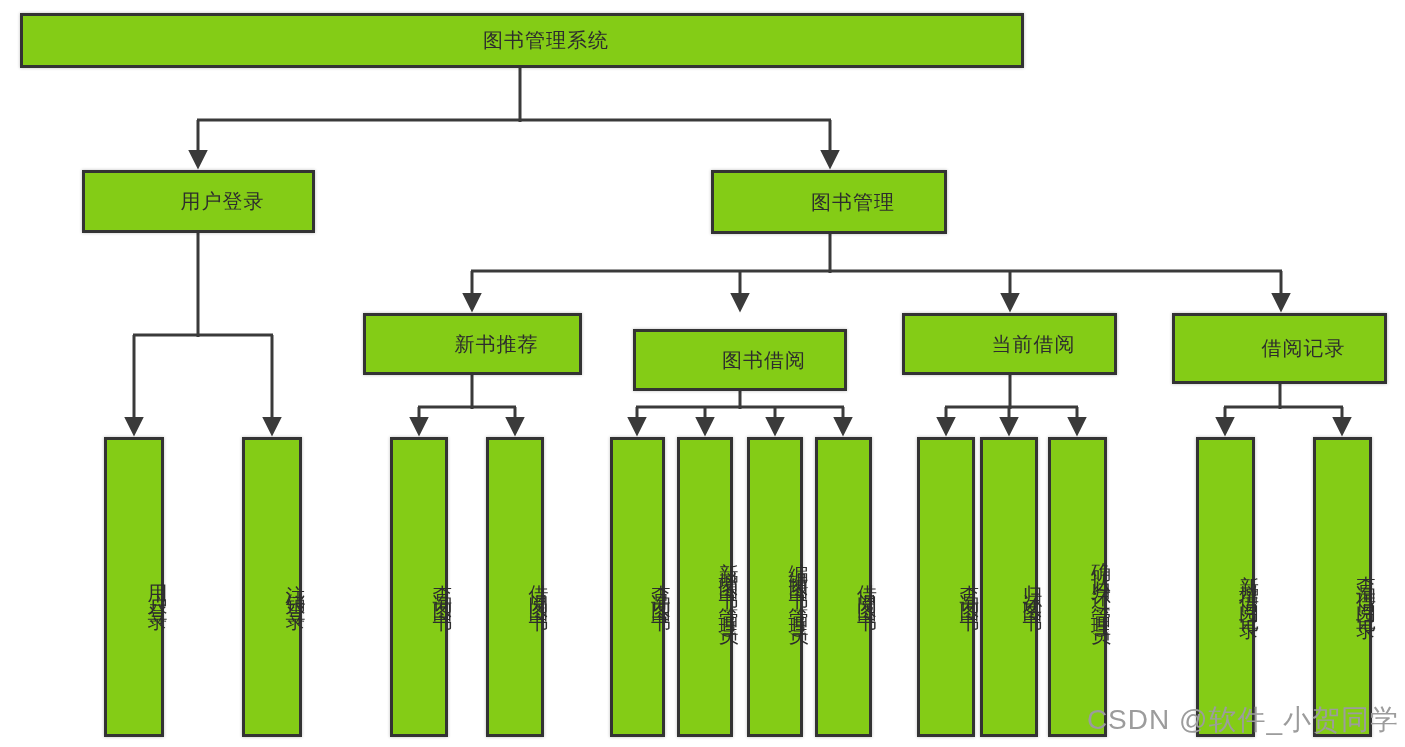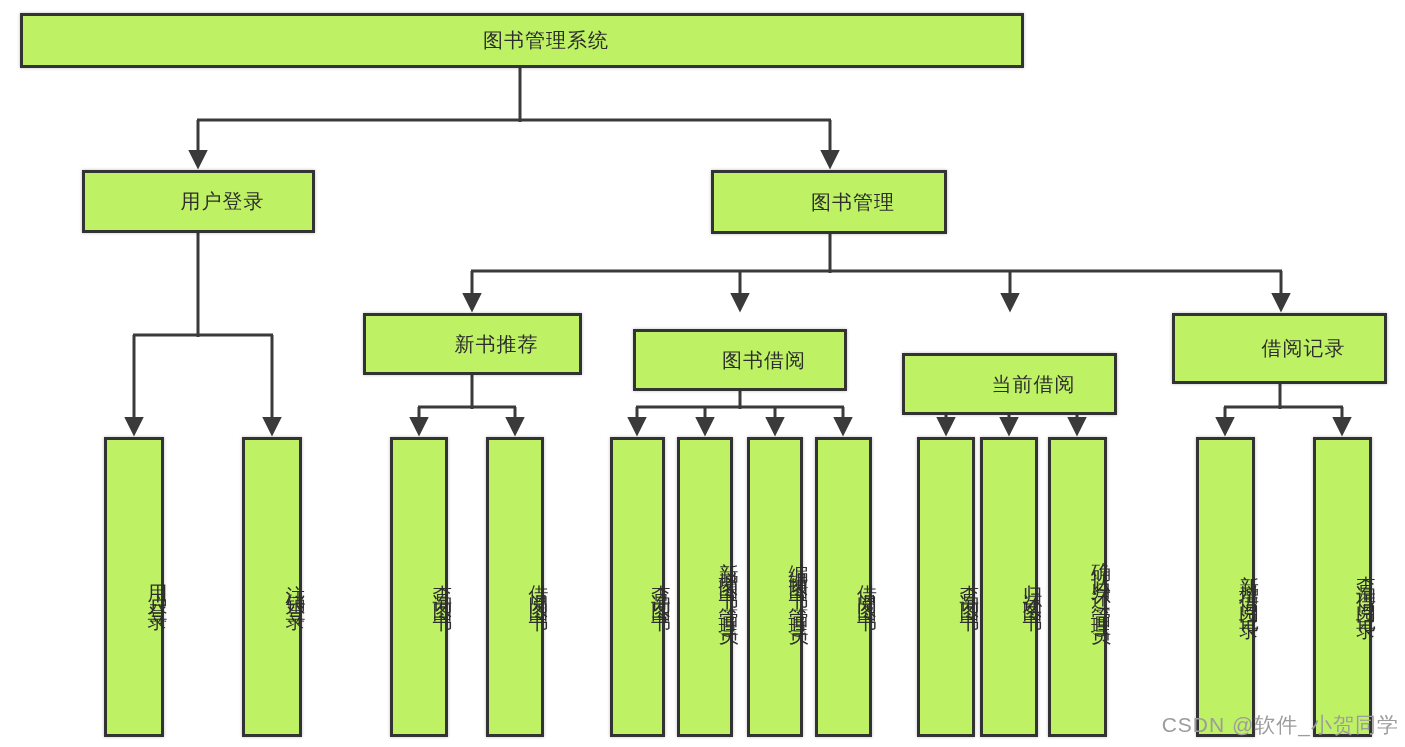"图书管理系统" .node { background: #bef264 -> #84cc16 }
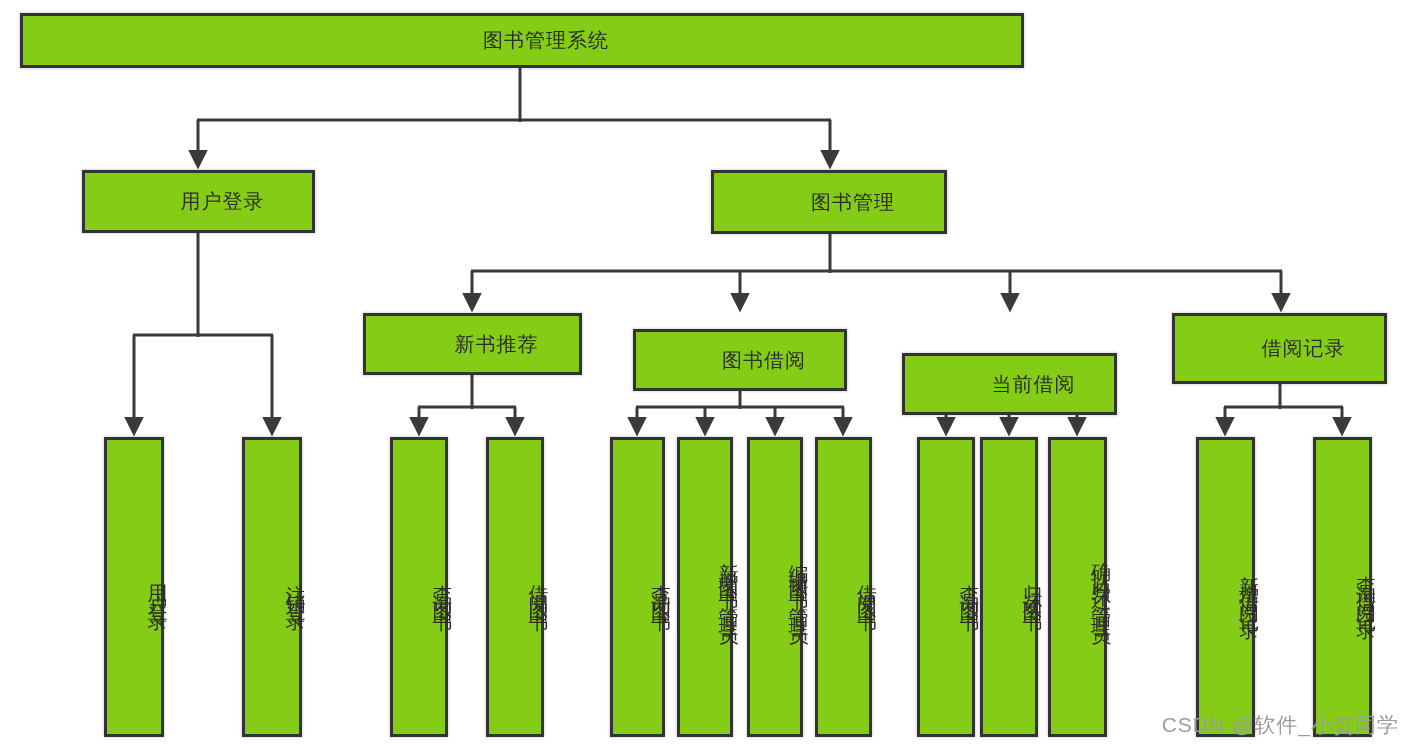"当前借阅" div.node { margin-top: 40px -> none }
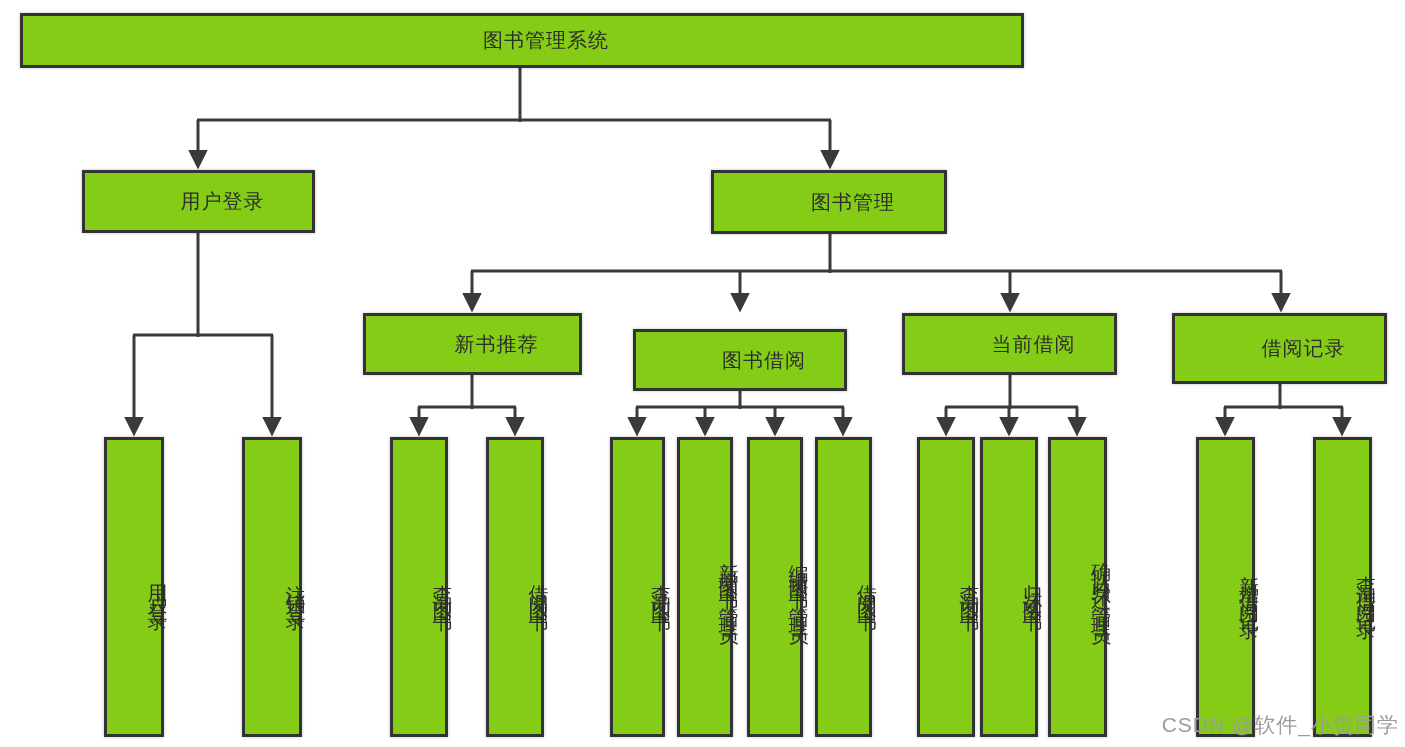"CSDN @软件_小贺同学" .watermark { font-size: 21px -> 28px }
